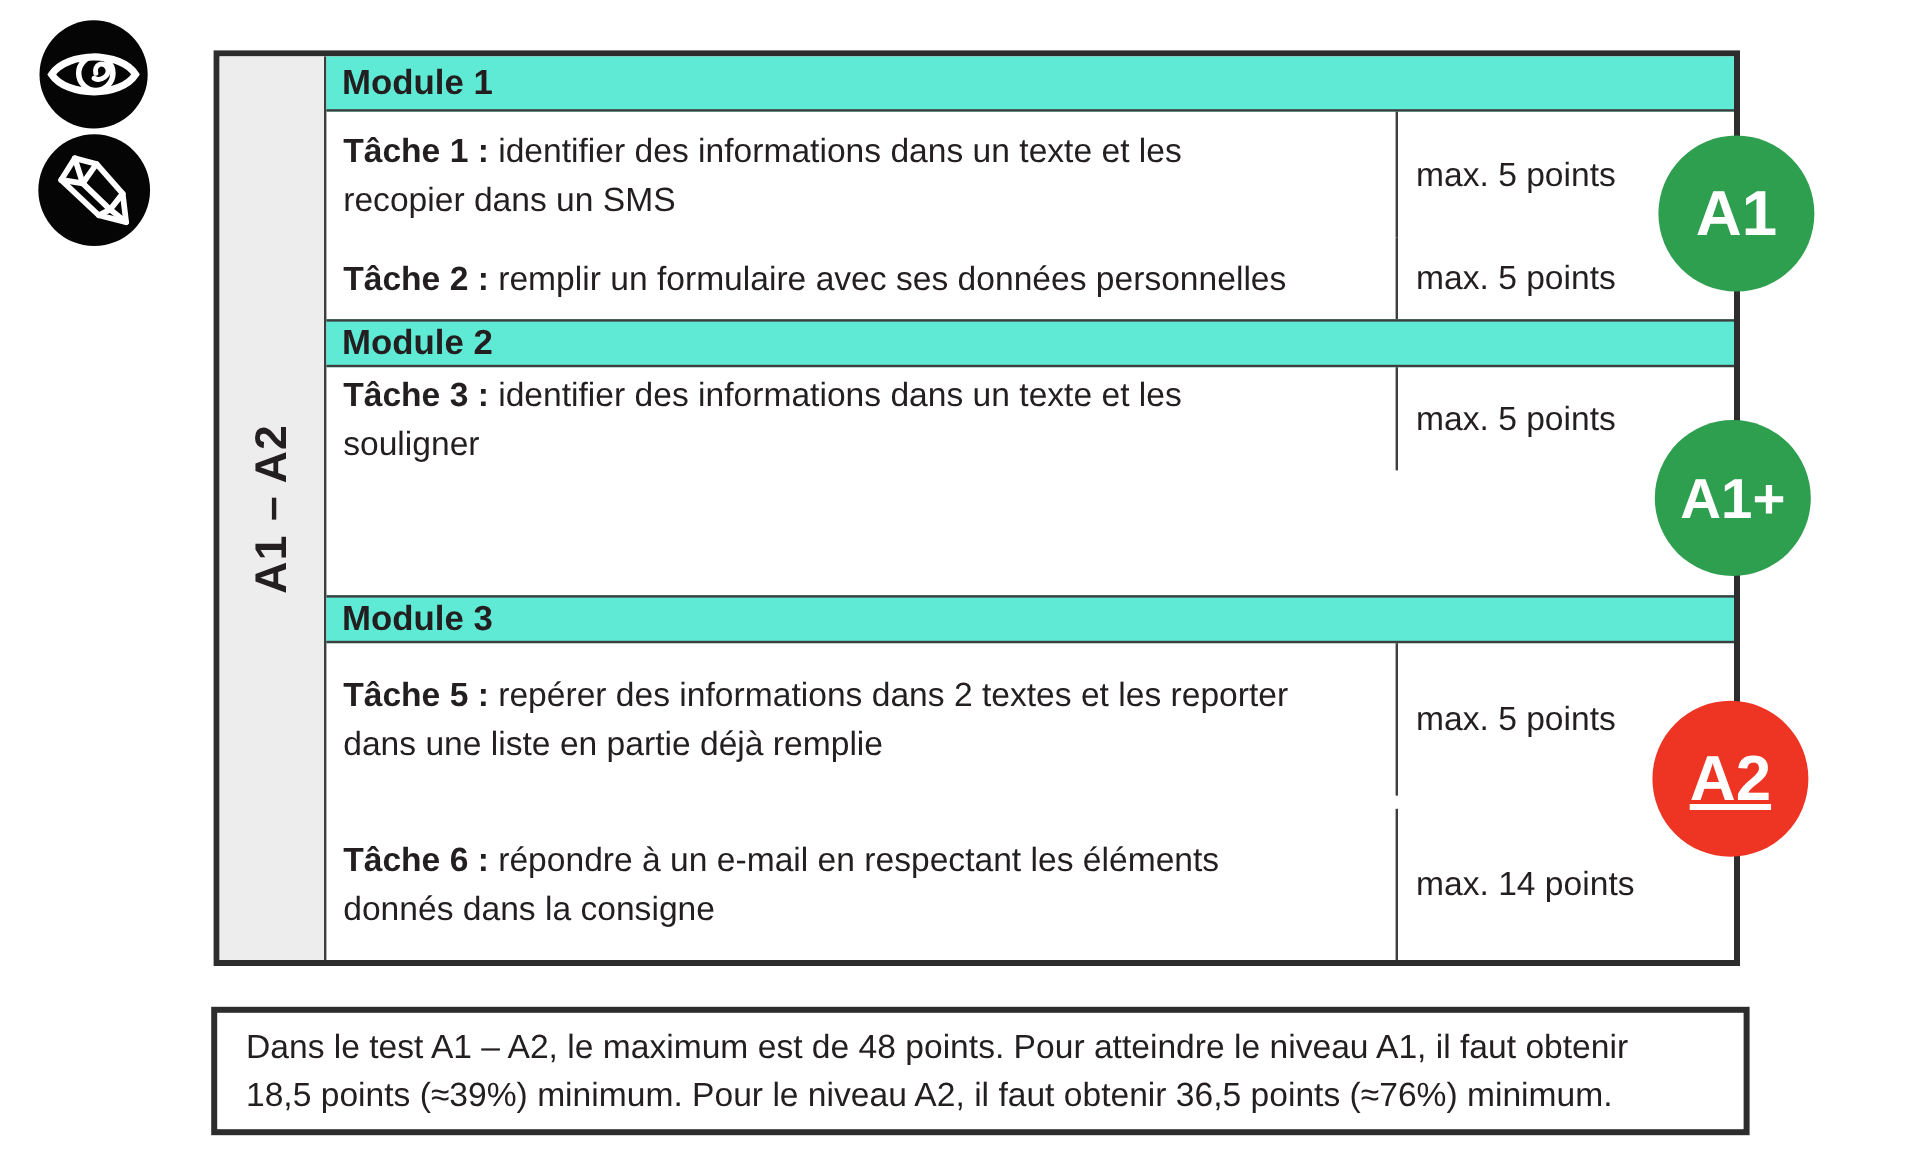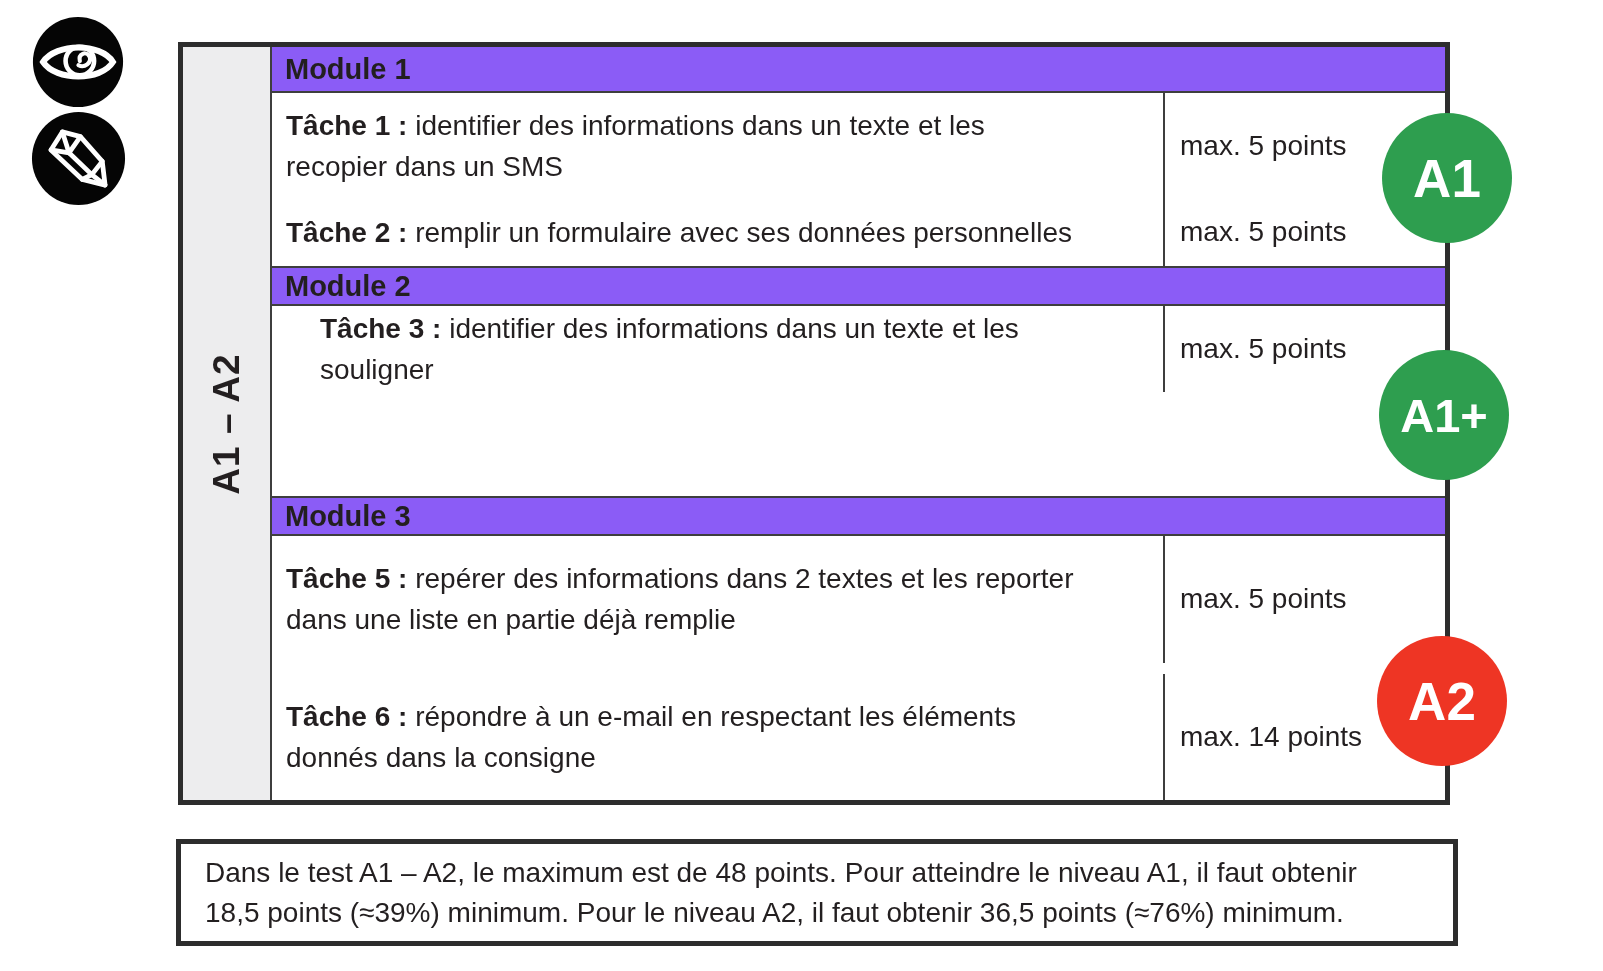"Module 1" .module-header { background: #8b5cf6 -> #5eead4 }
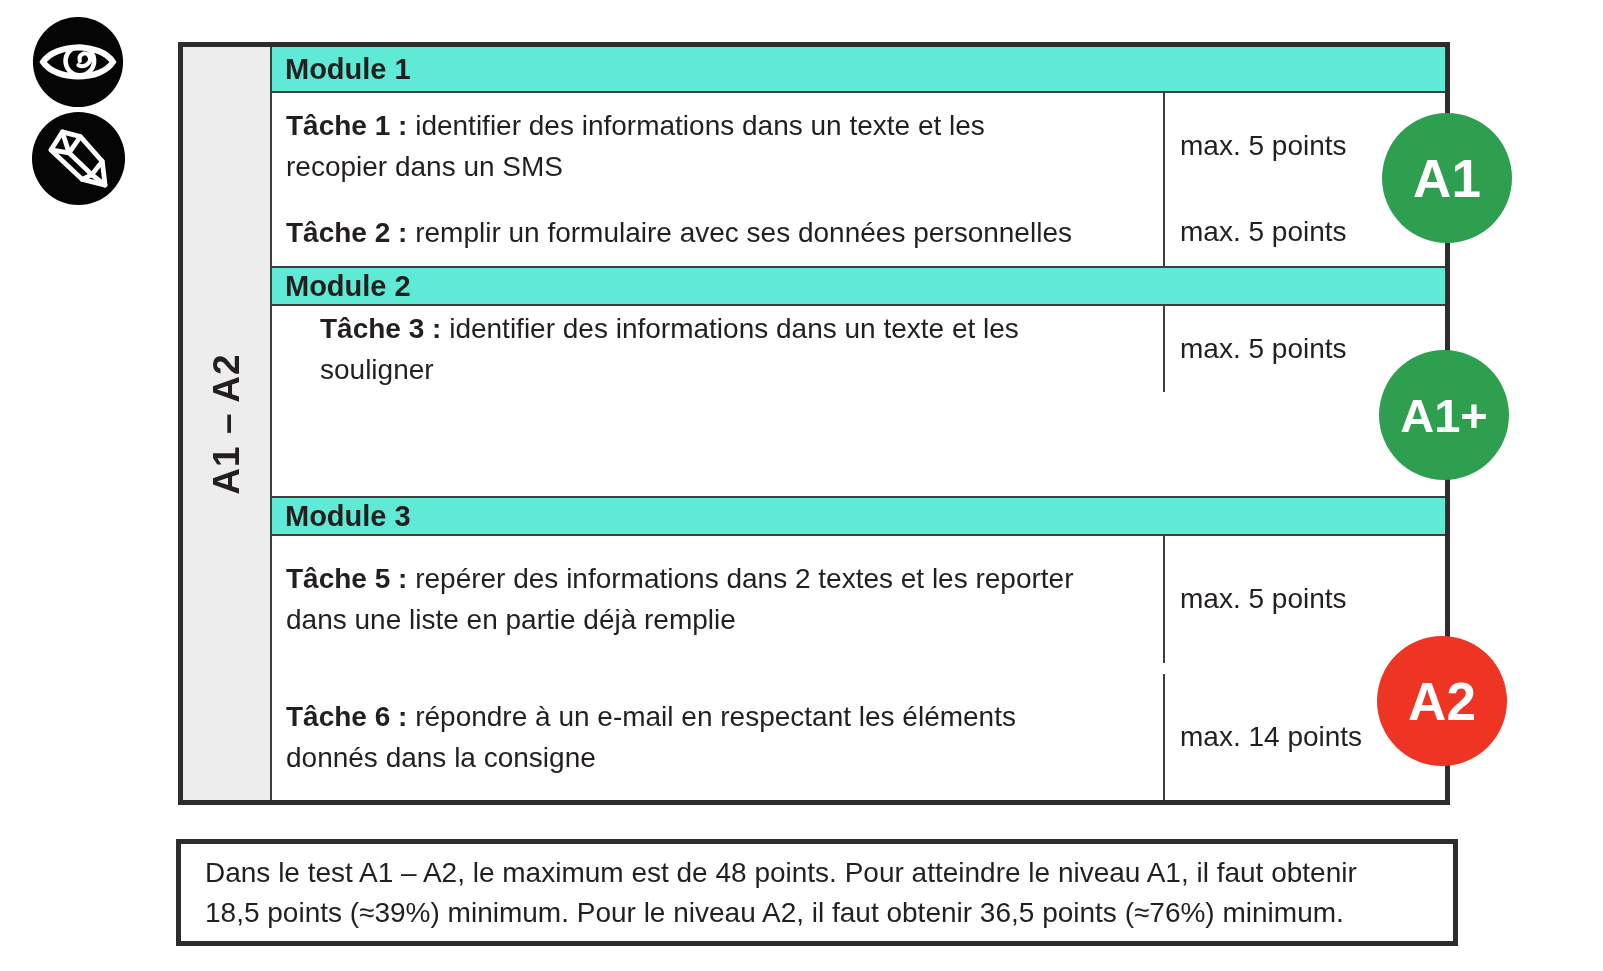"Tâche 3 : identifier des" .body-m2 { margin-left: 34px -> none }
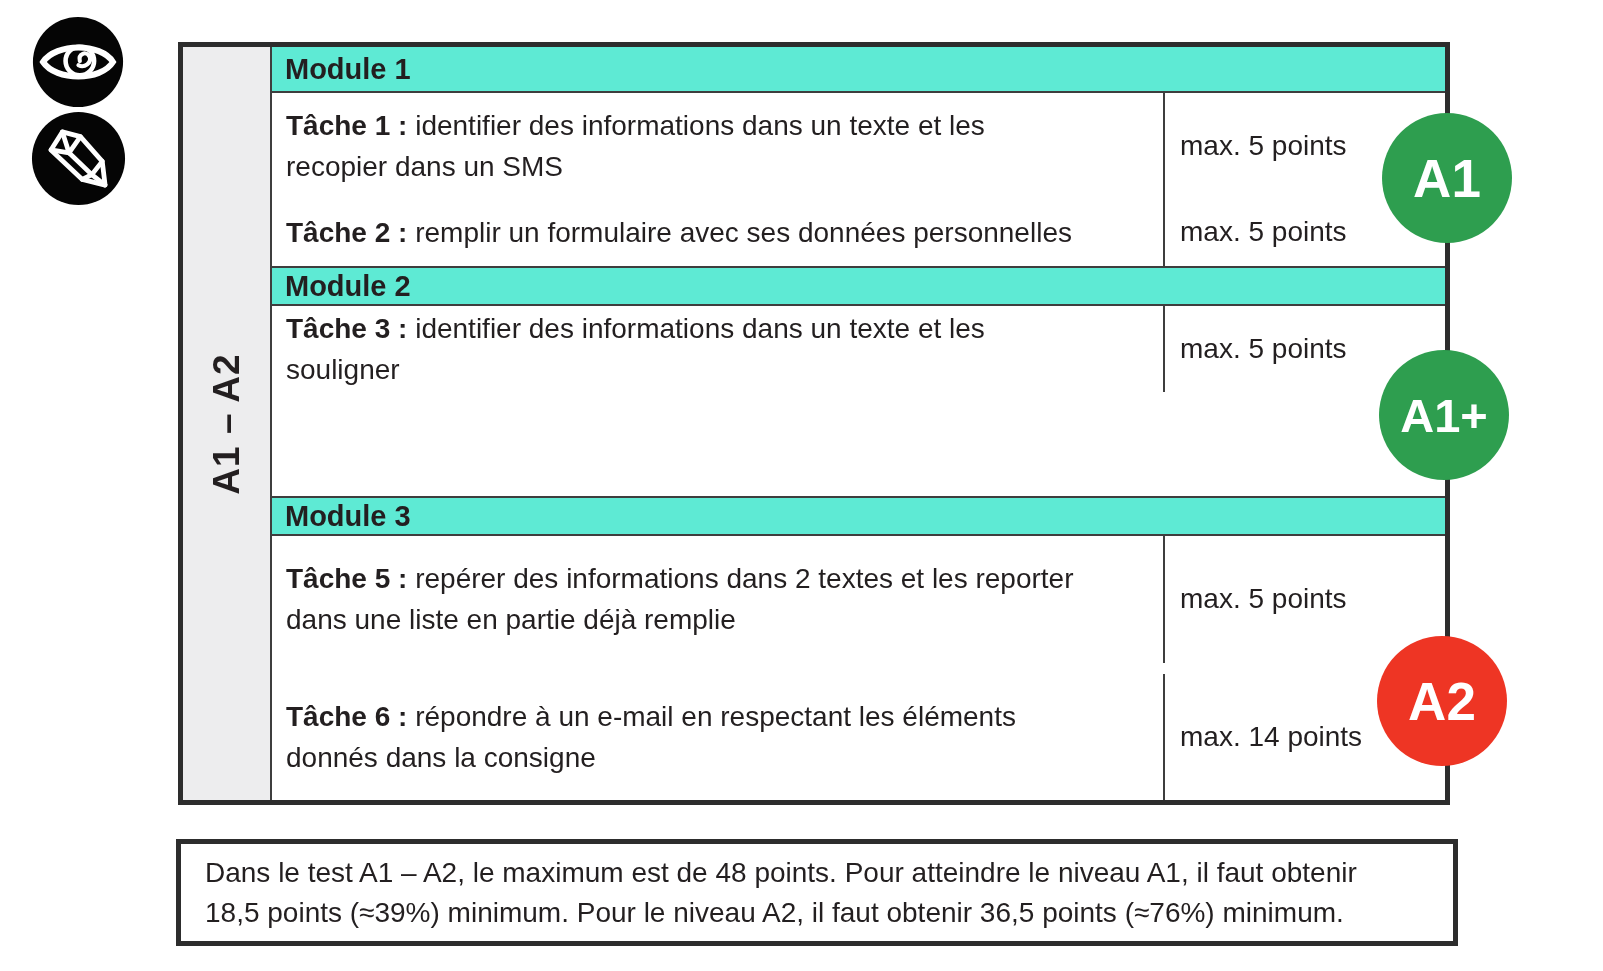"A2" .badge-a2 { text-decoration: none -> underline; top: 636px -> 584px }
